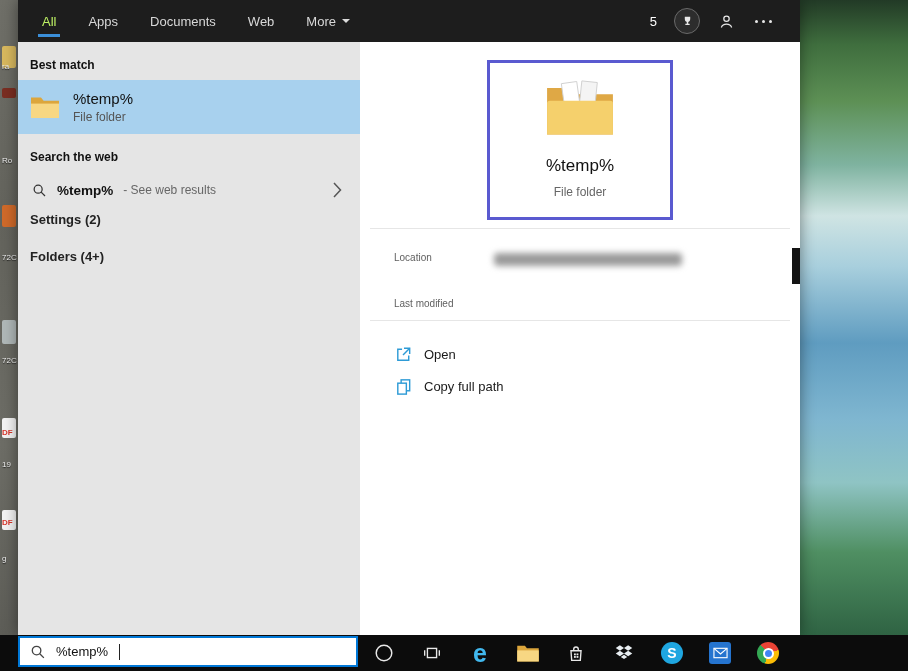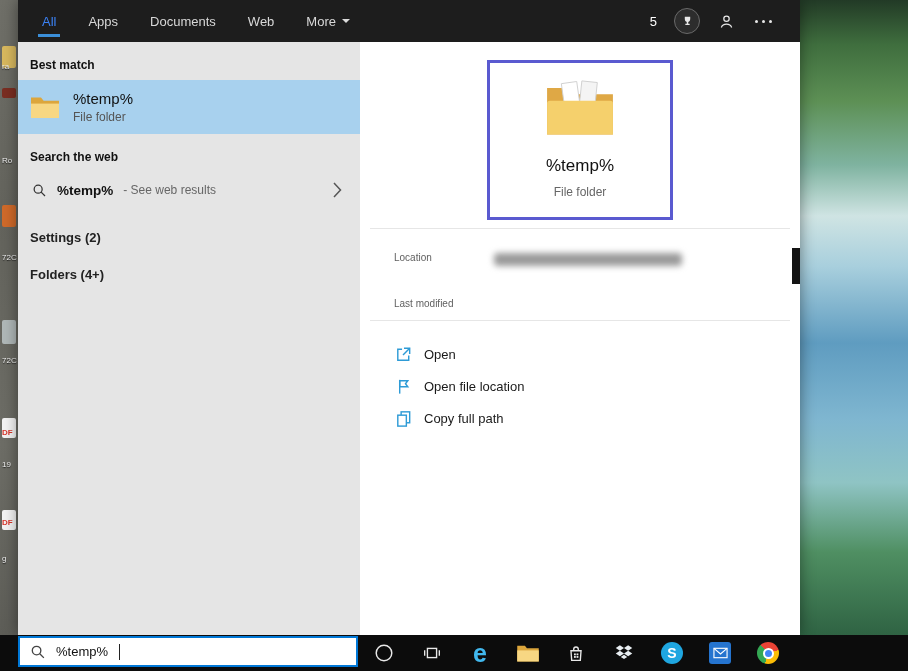"All" .tab.active { color: #3b82f6 -> #bef264 }
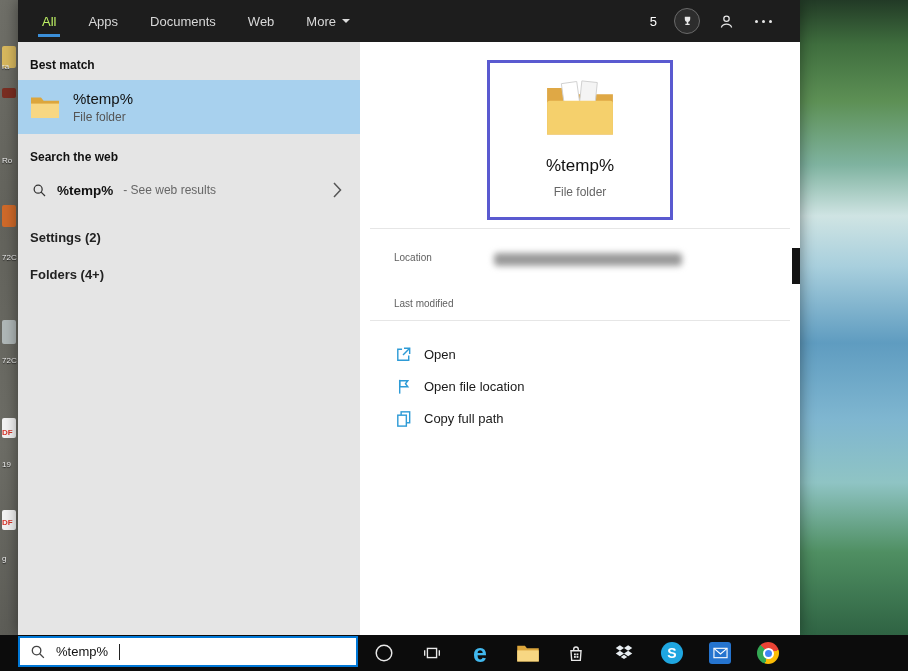"Settings (2)" .group-row { align-items: flex-end -> flex-start }
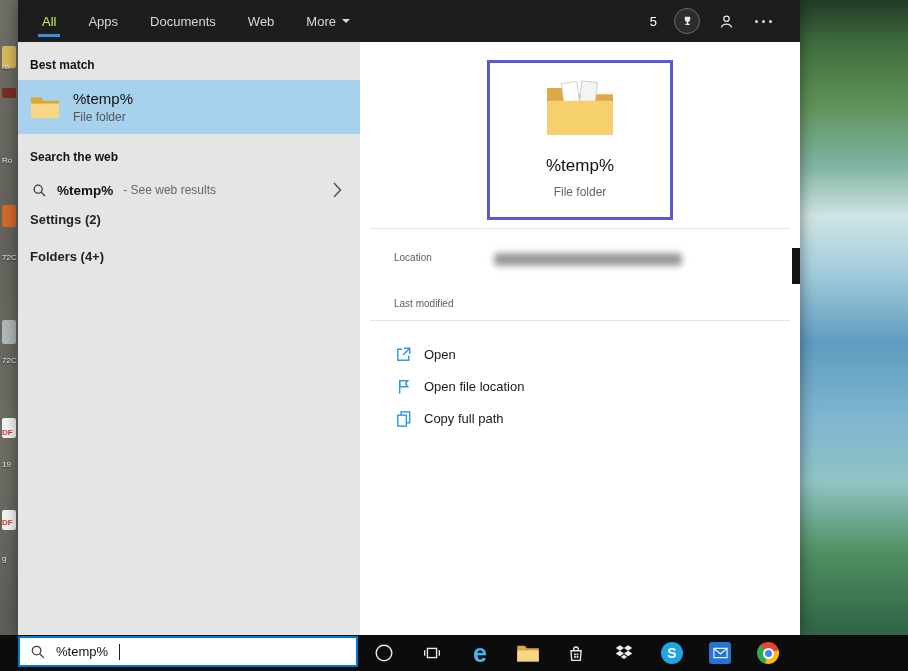"Open file location" div.action-row { html: <div> <span> <svg> <line></line> <path></path> </svg> </span> <span>Open file location</span> </div> -> none }
